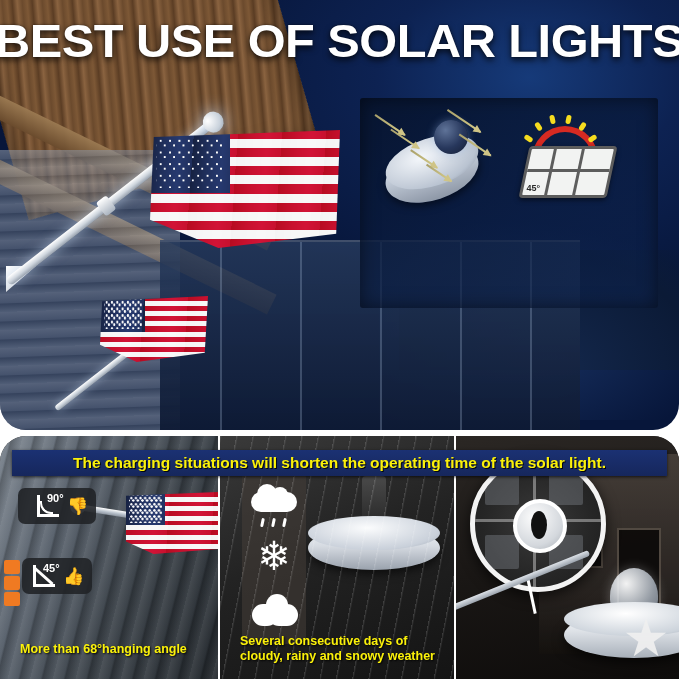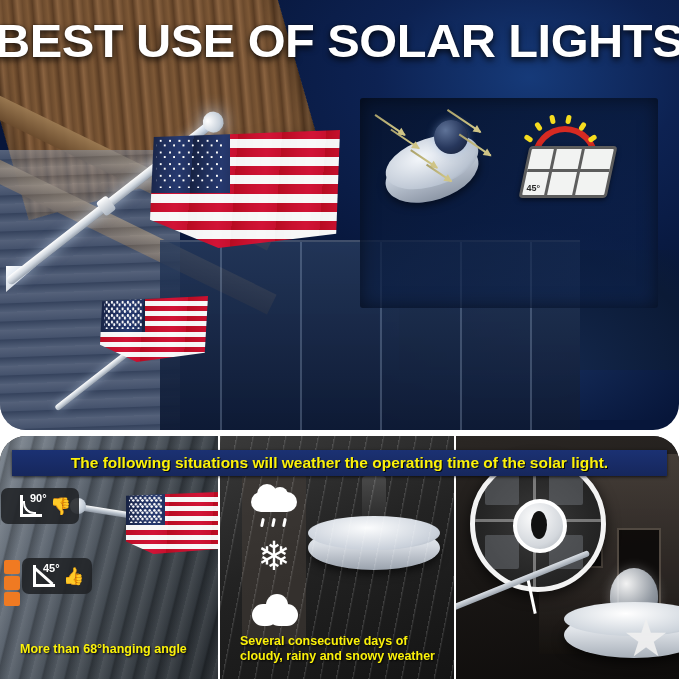"The following situations will weather" span { text: following situations will weather -> charging situations will shorten }
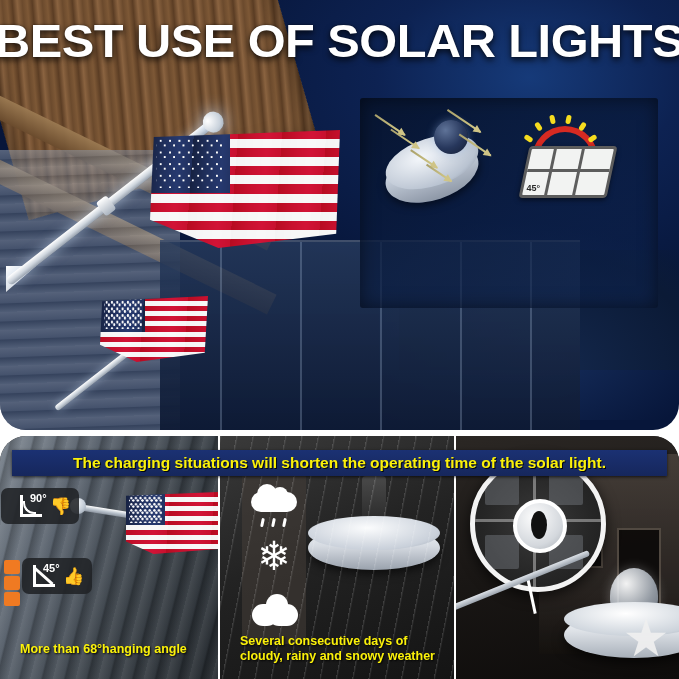"90°" div.badge { left: 1px -> 18px }
